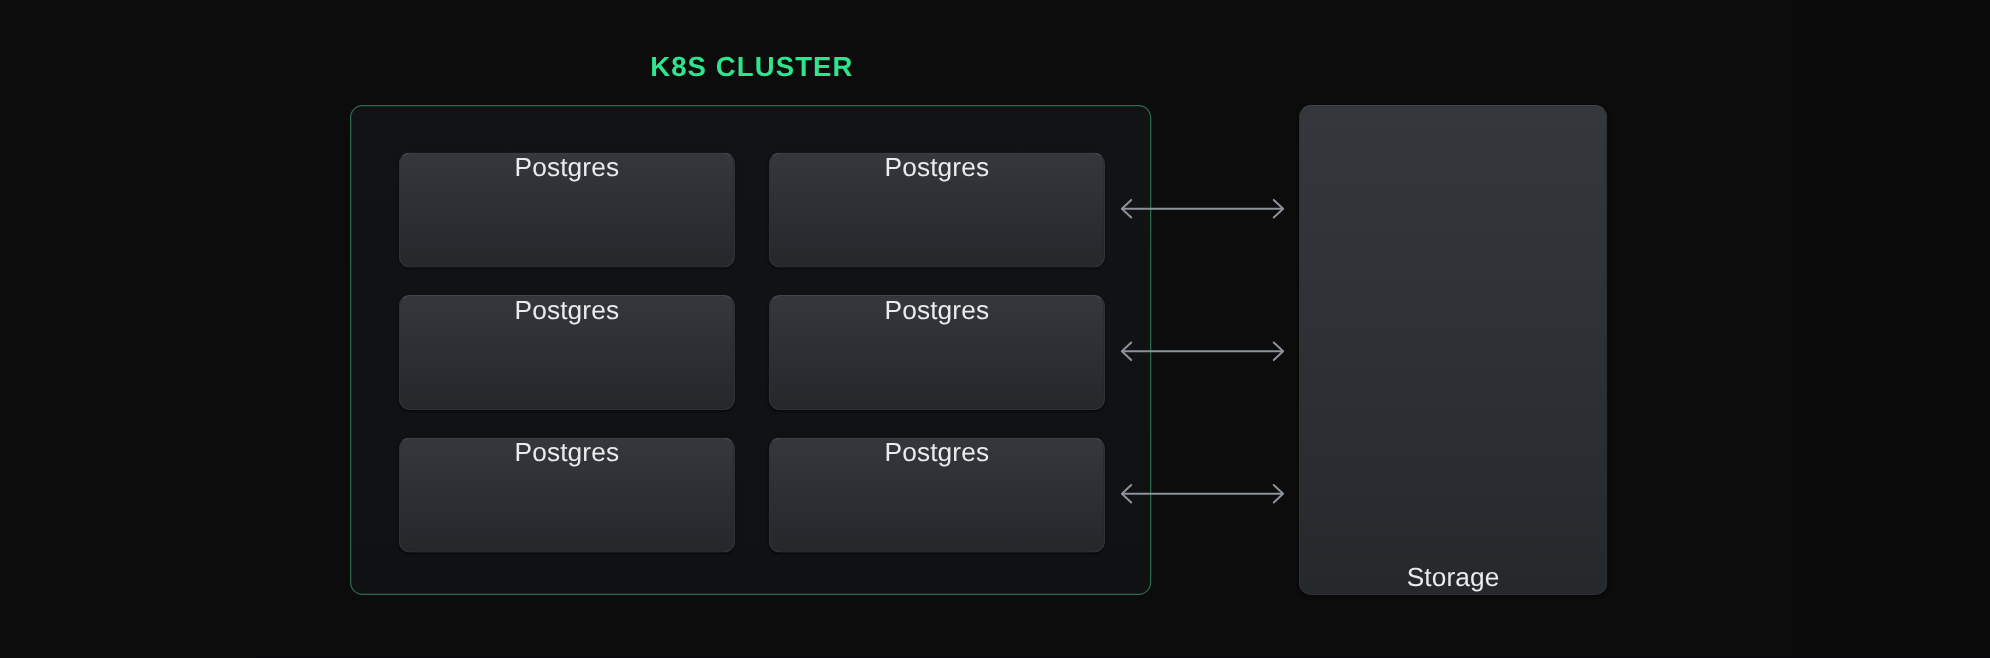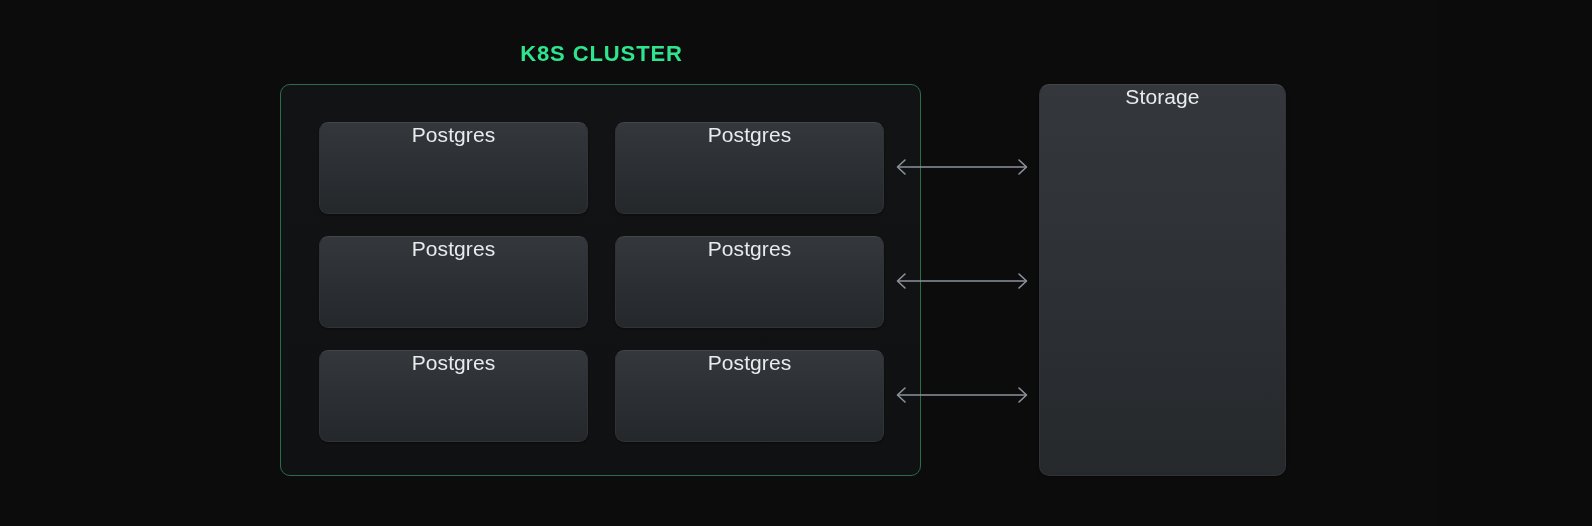"Storage" .storage-box { align-items: flex-start -> flex-end }
